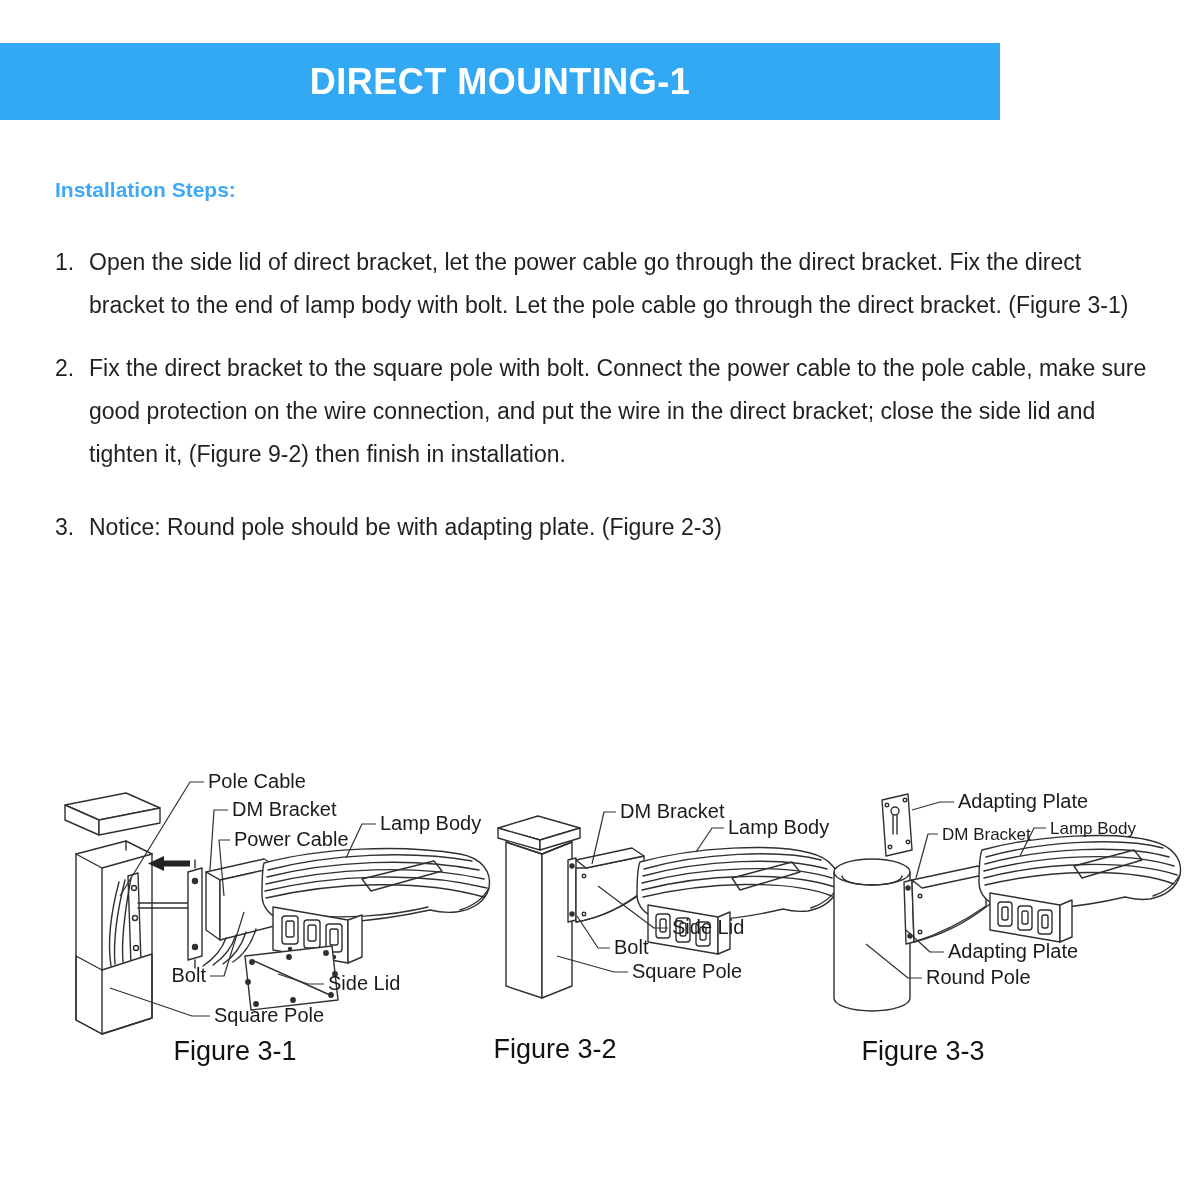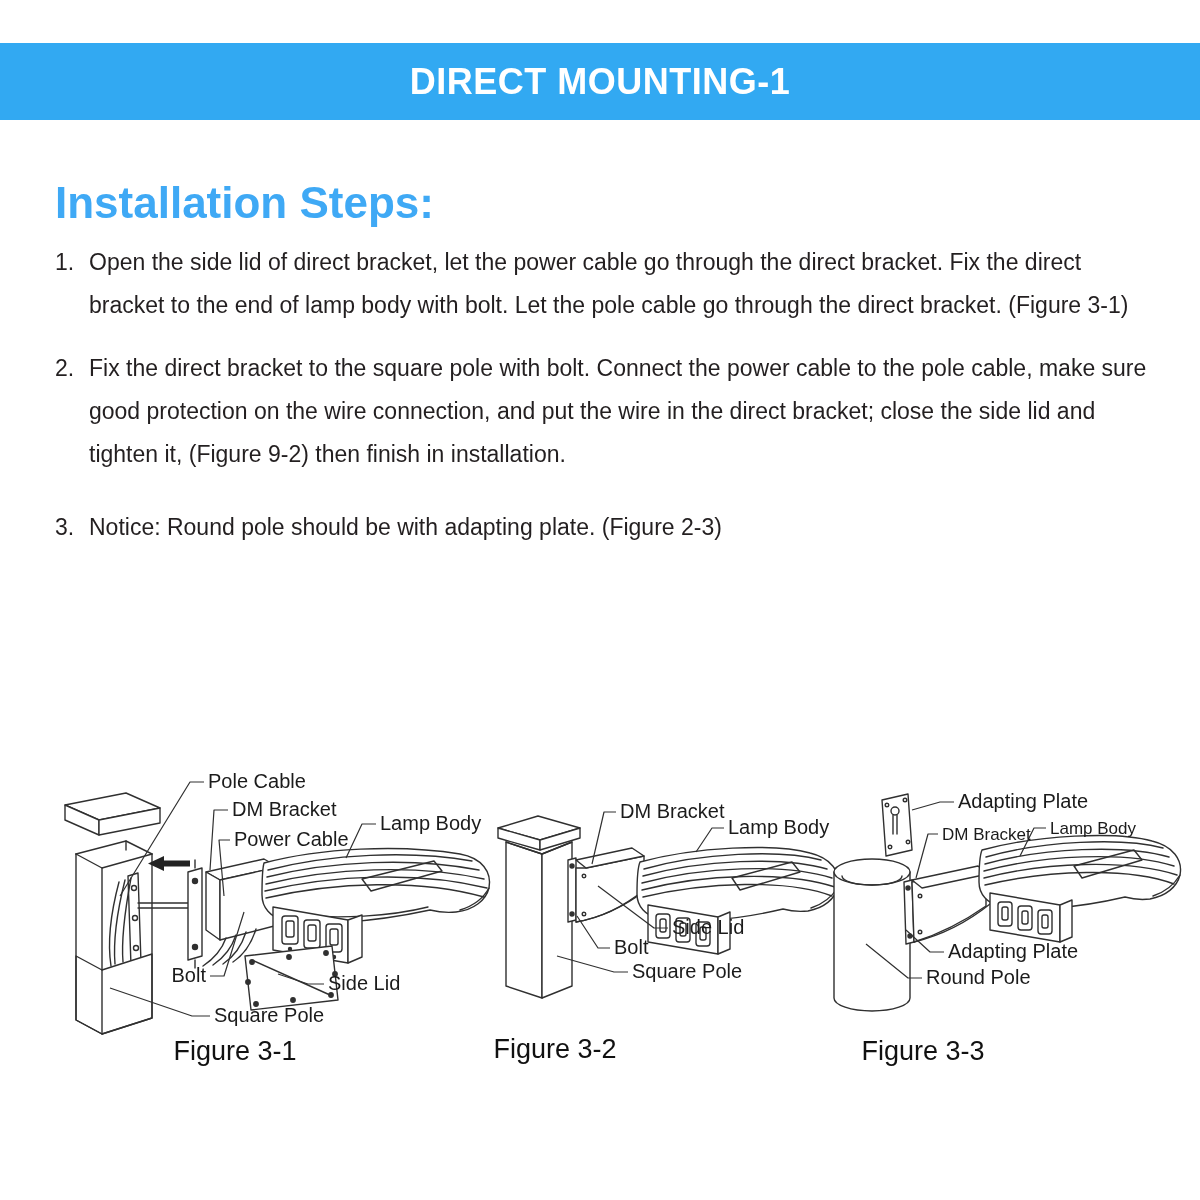"DIRECT MOUNTING-1" .header-bar { width: 1200px -> 1000px }
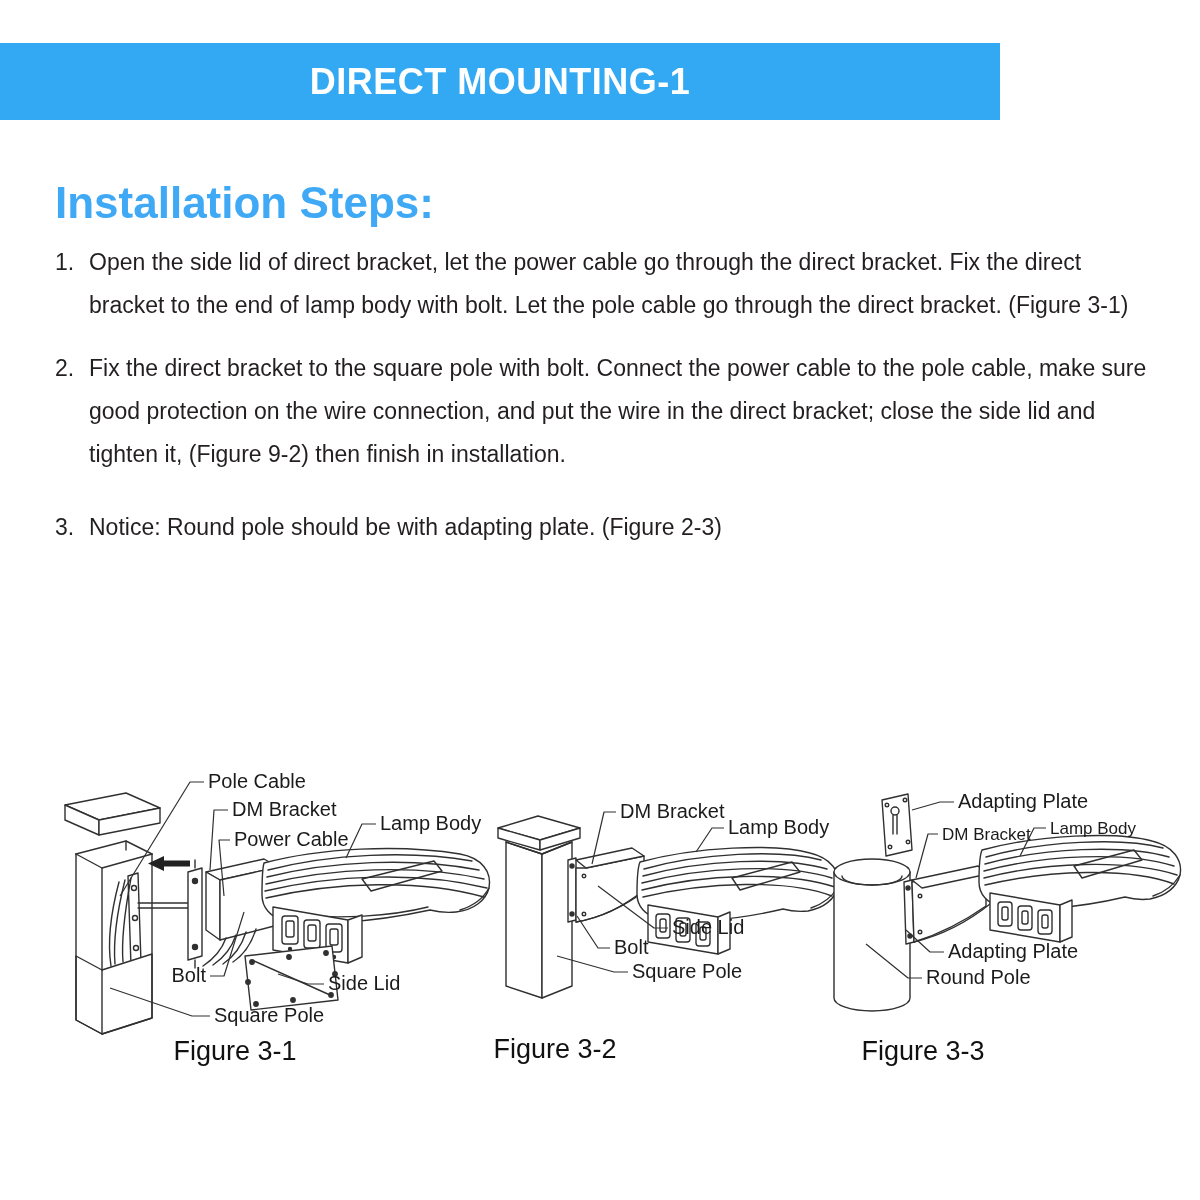"Installation Steps:" .section-heading { font-size: 44px -> 21px }
